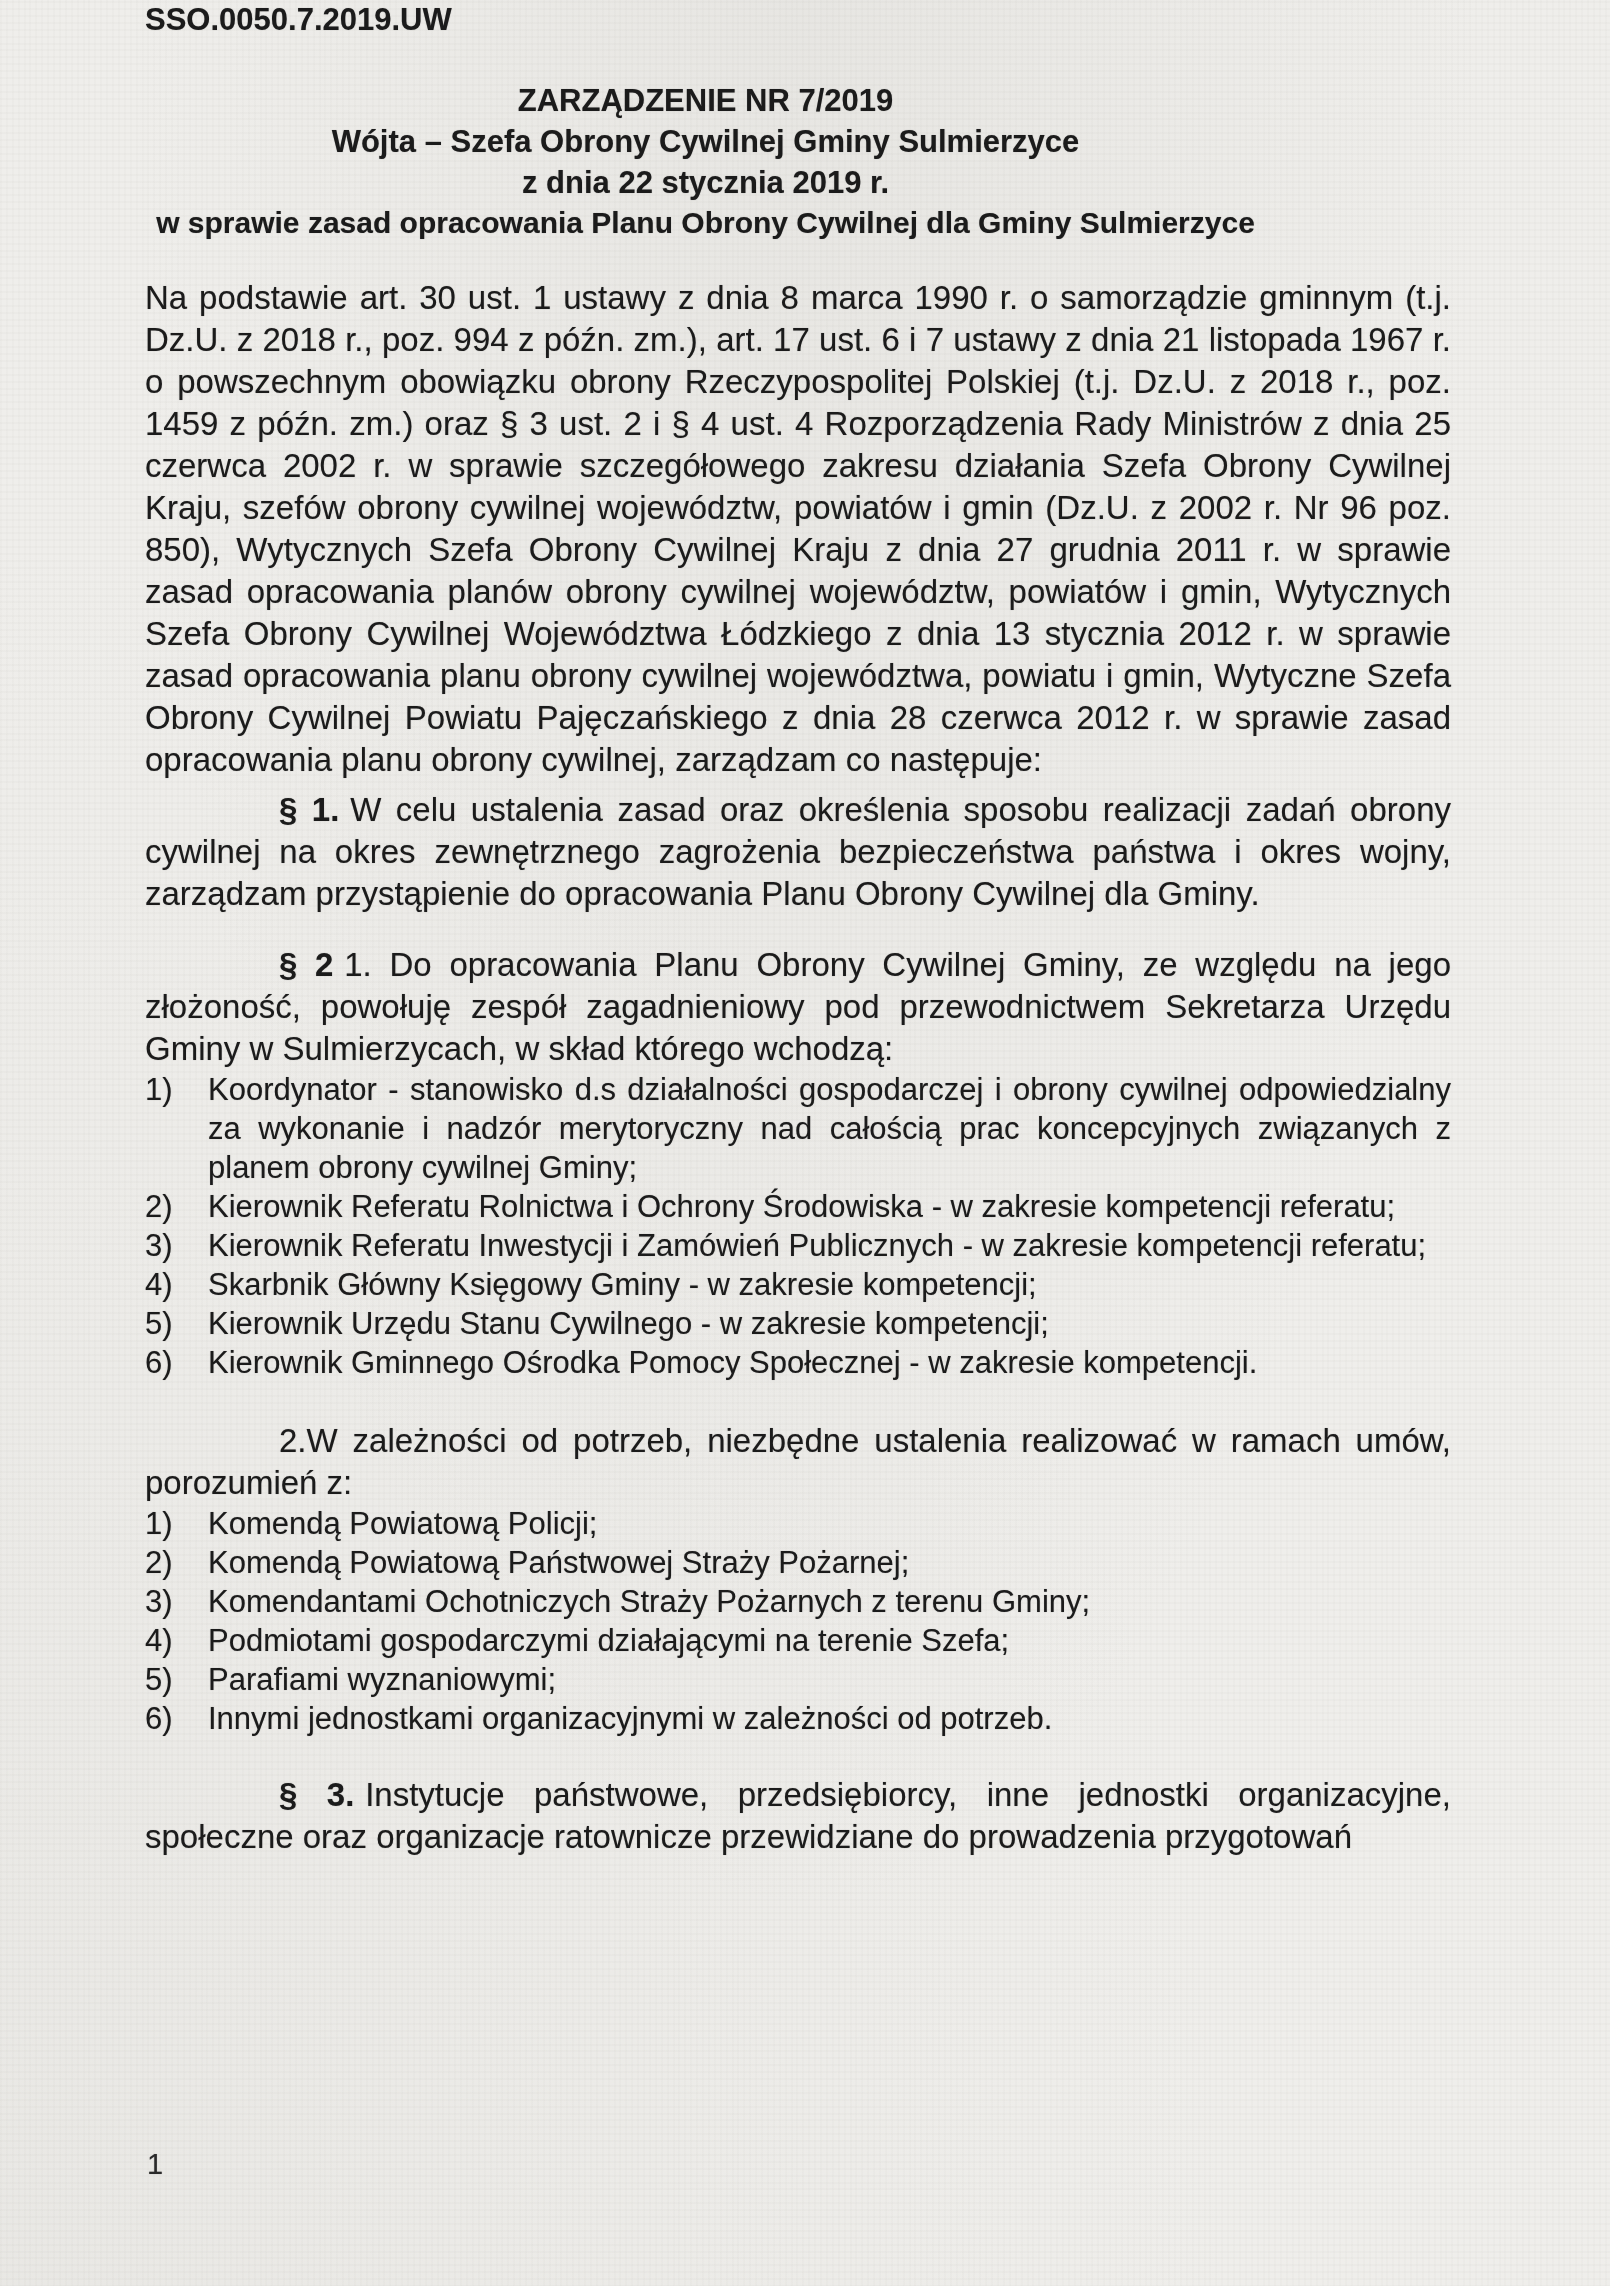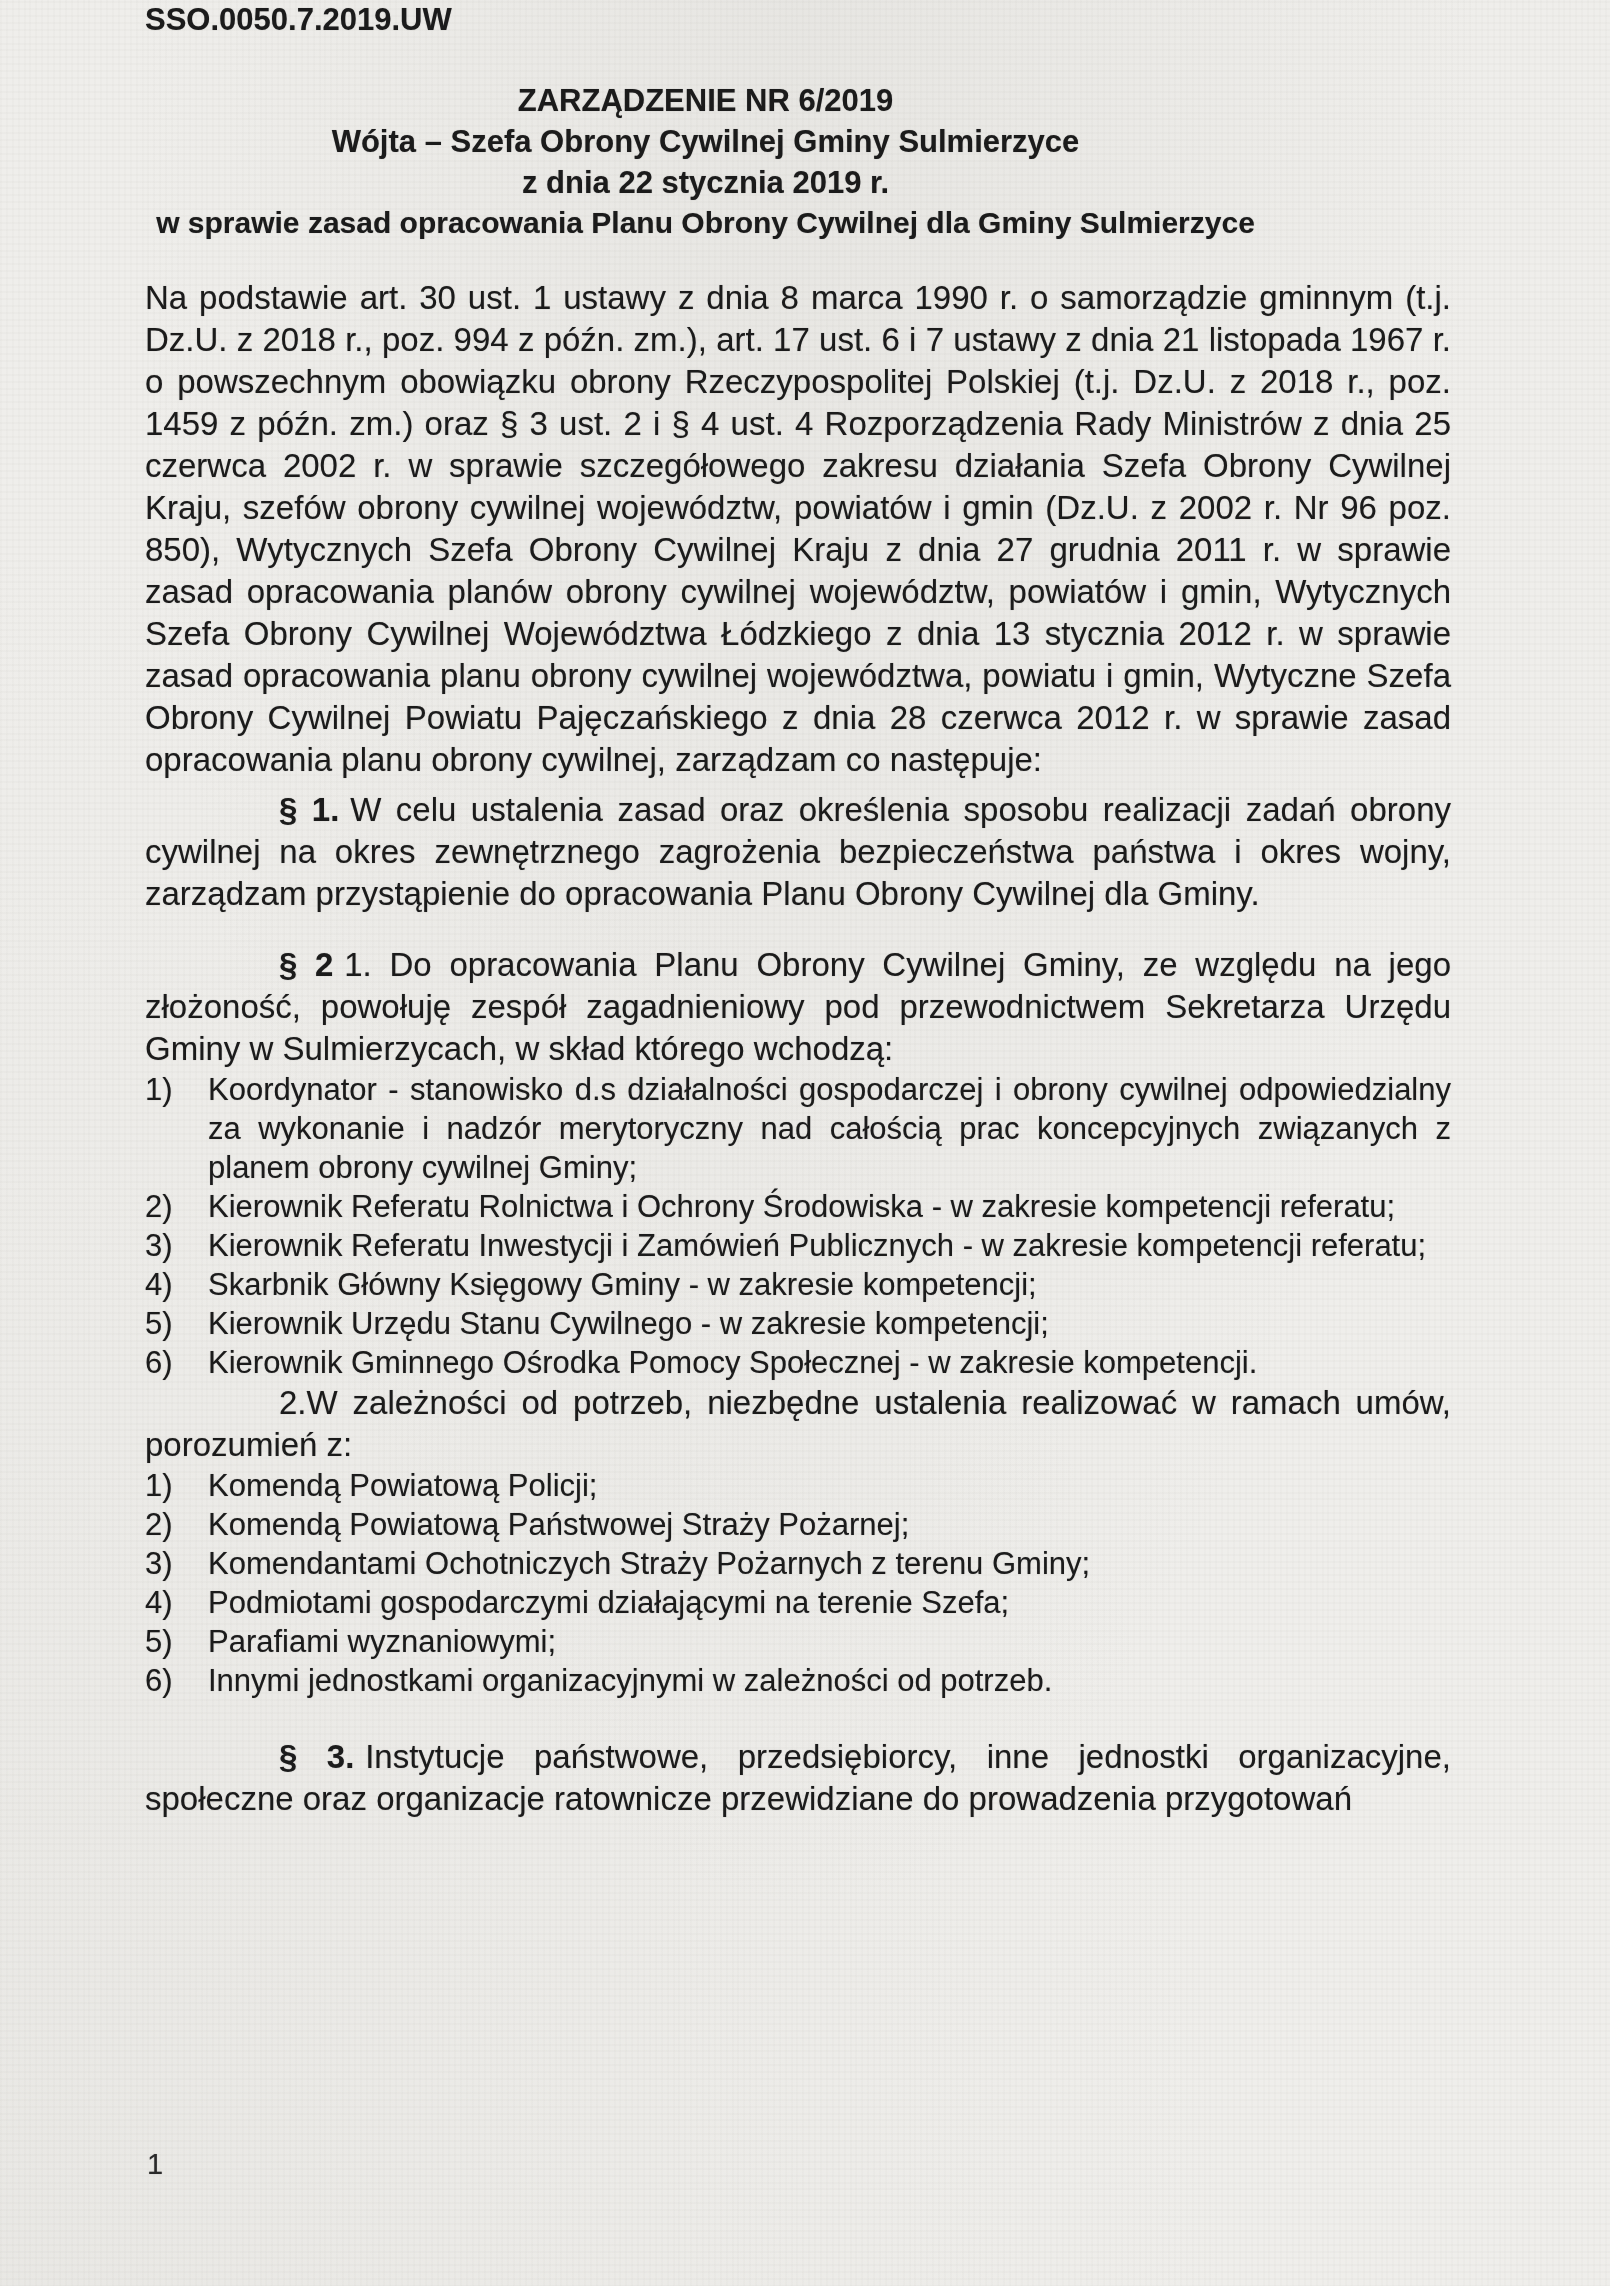"ZARZĄDZENIE NR 6/2019" div { text: 6/2019 -> 7/2019 }
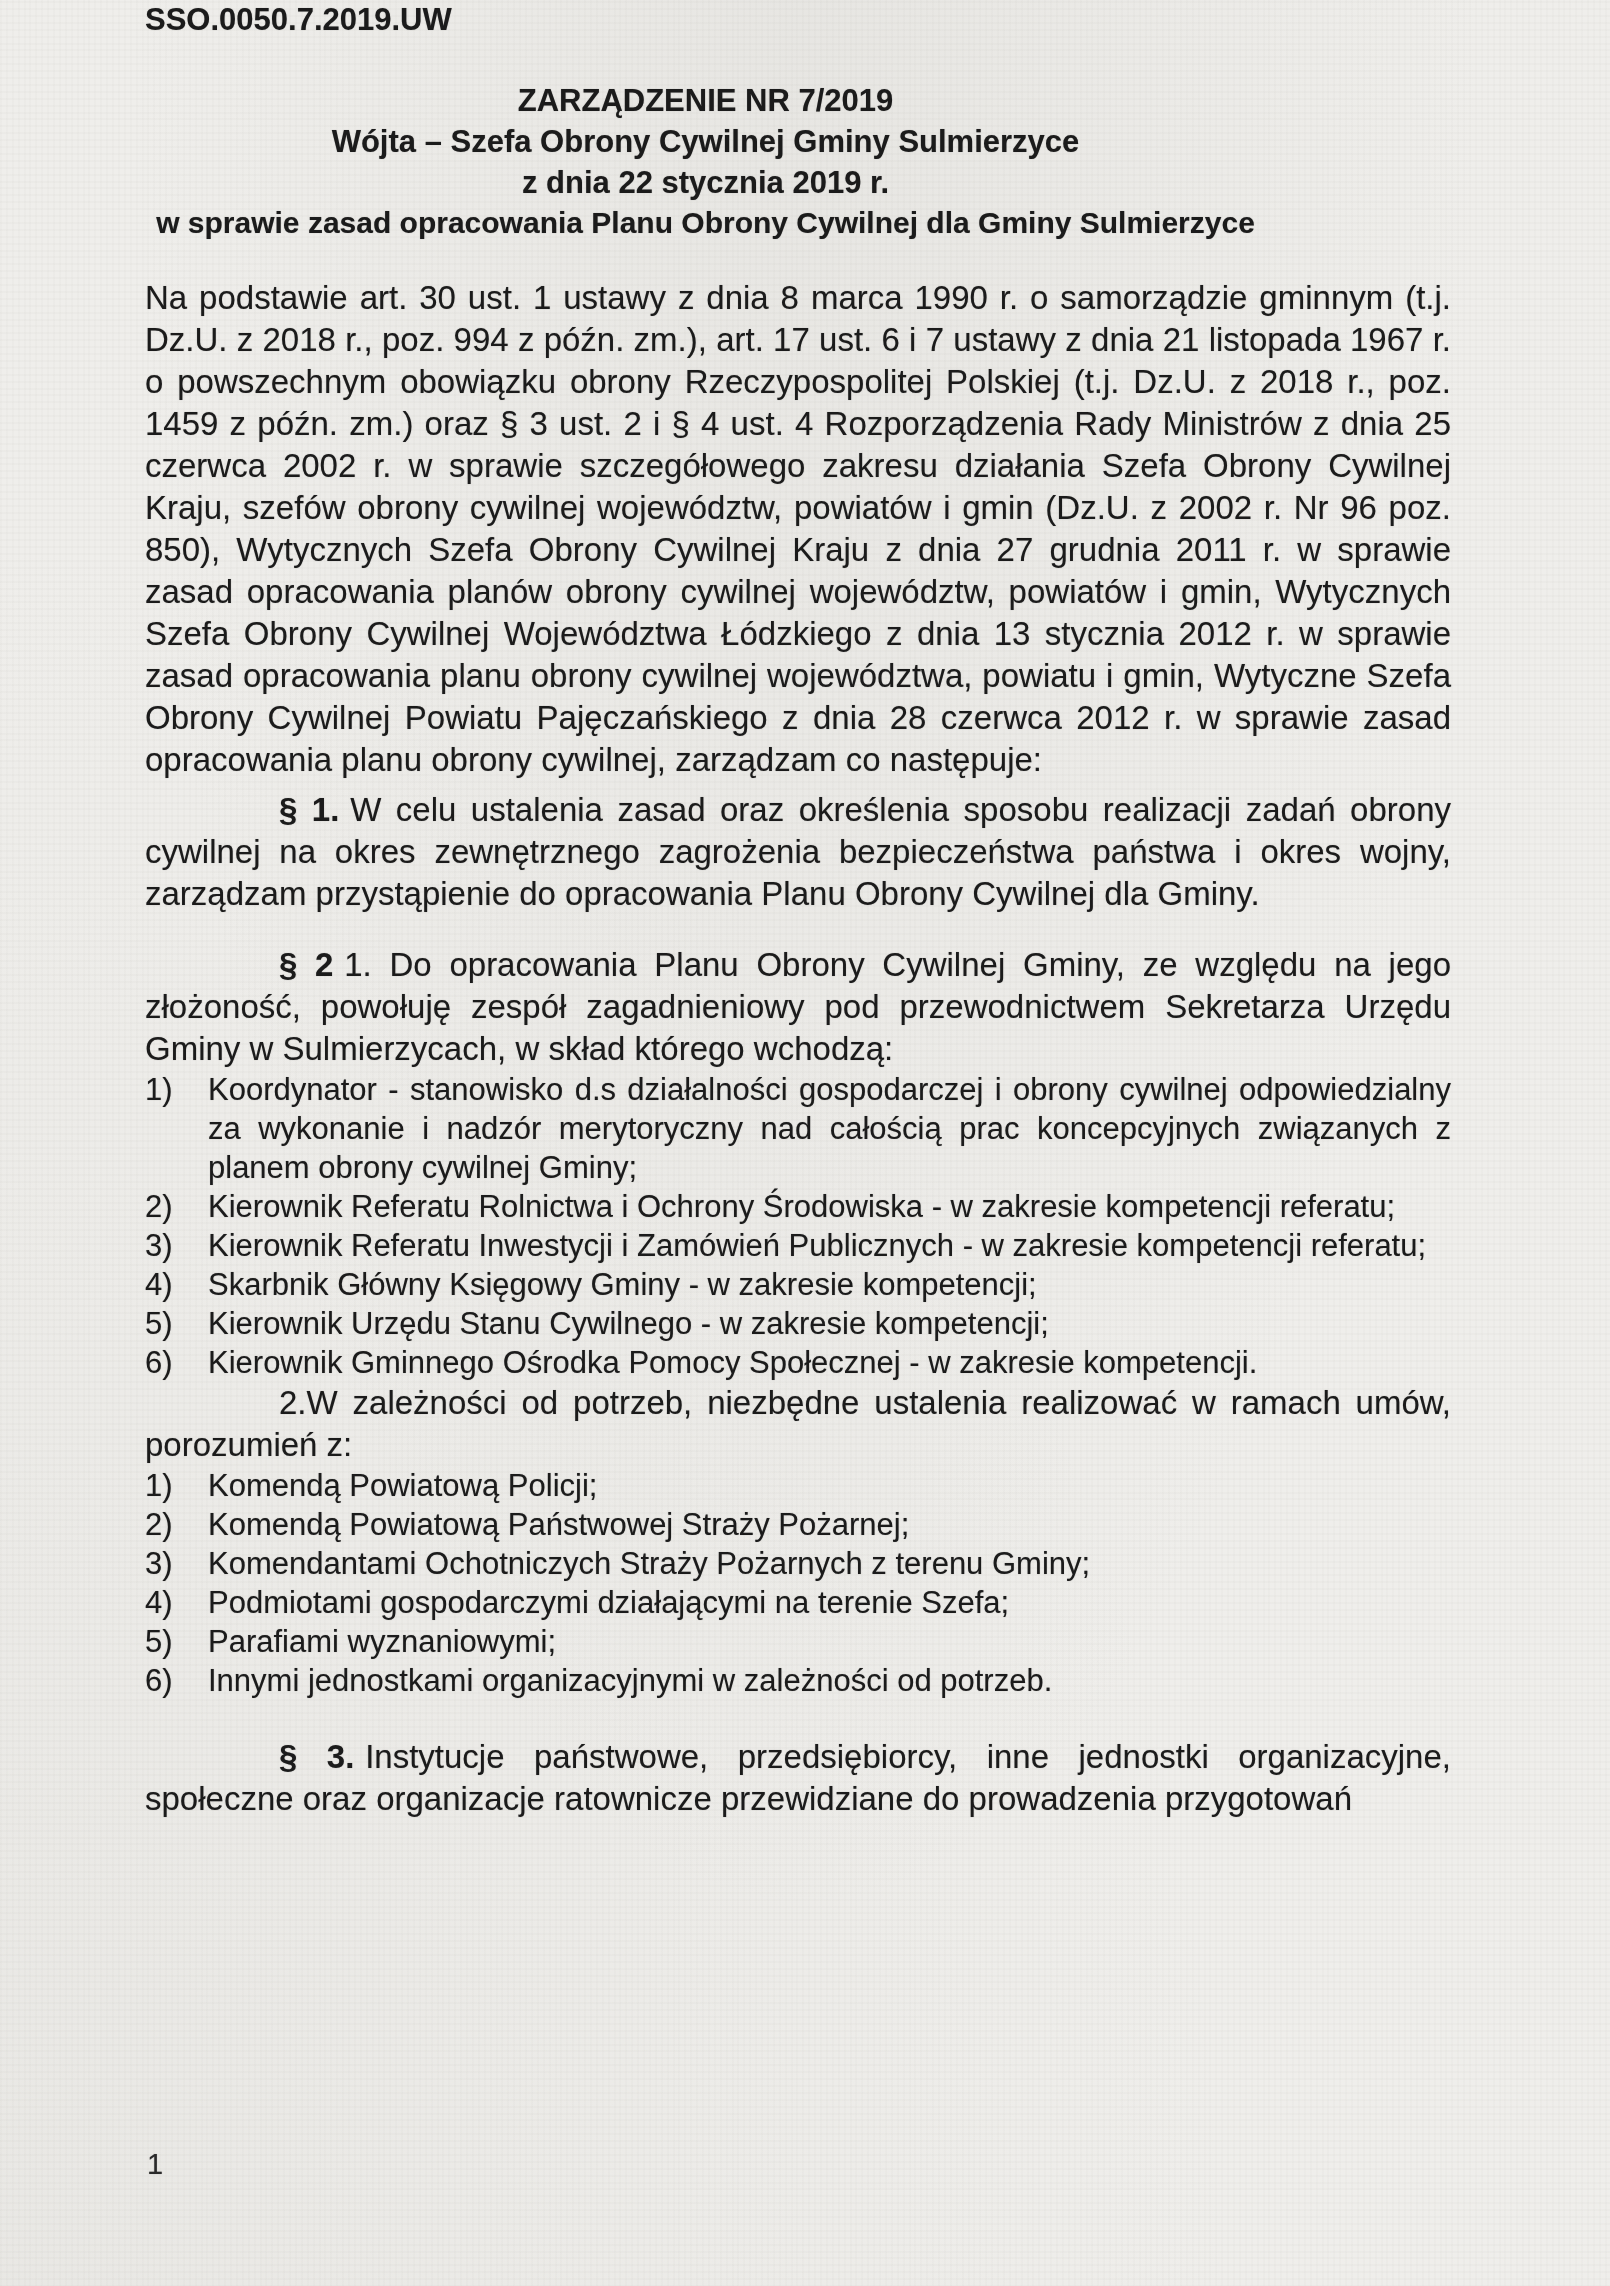"2.W zależności od potrzeb, niezbędne" .part2 { margin-top: none -> 38px }
